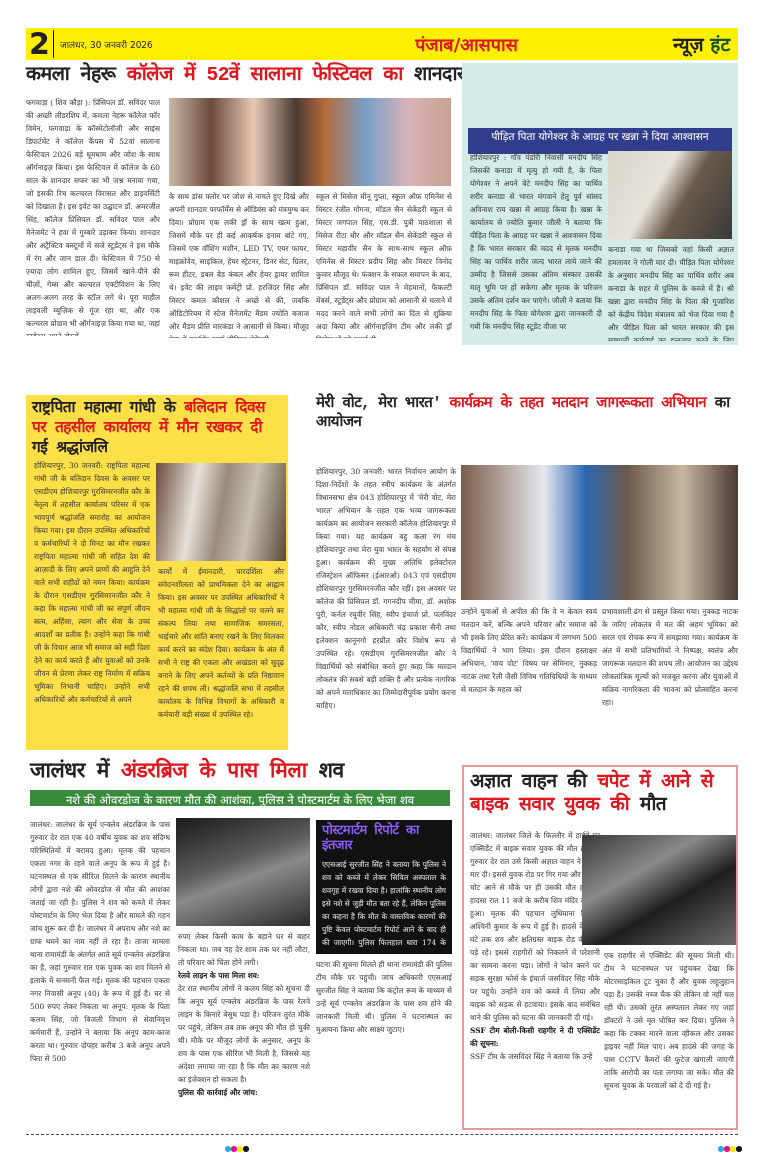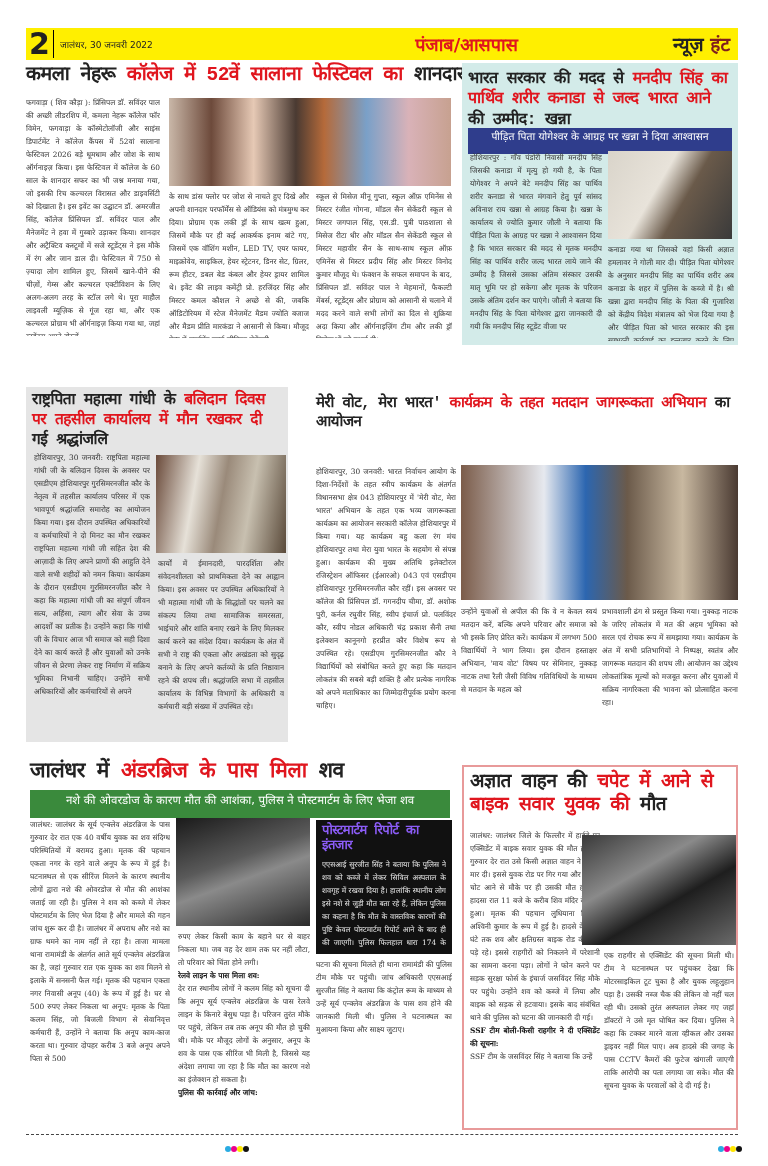"जालंधर, 30 जनवरी 2022" div.dt { text: 2022 -> 2026 }
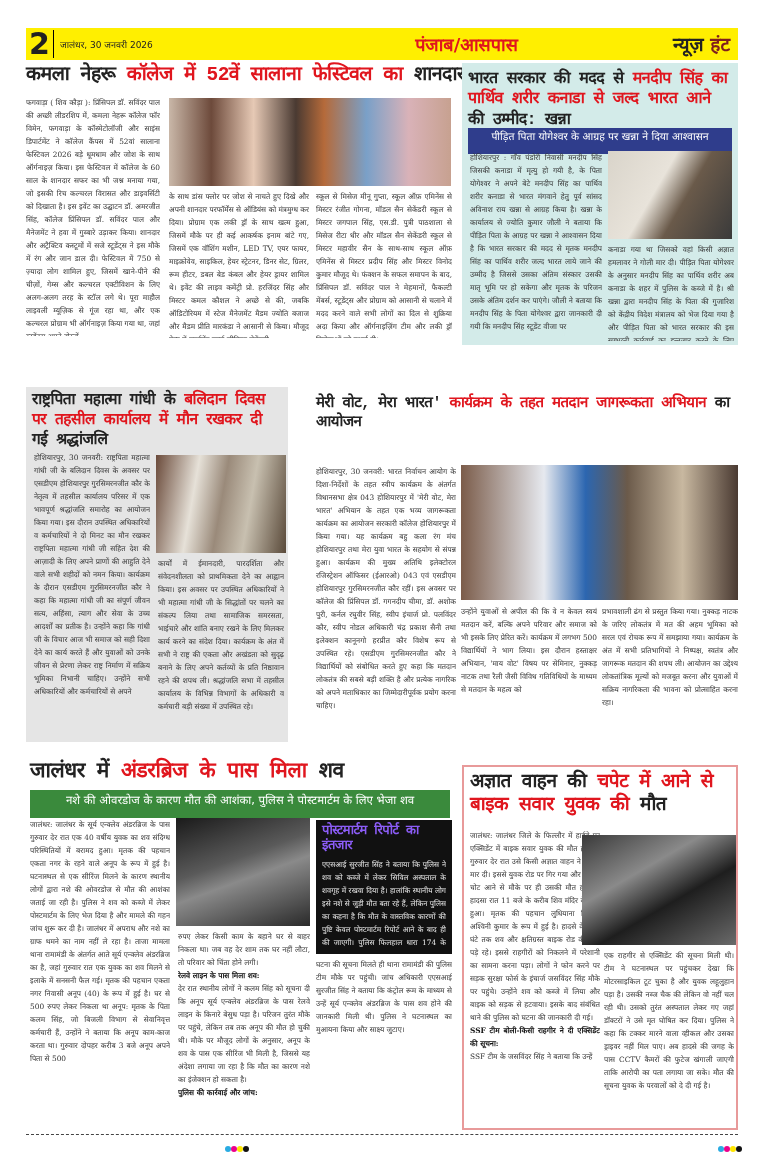"हंट" .logo .r { color: #7f1d1d -> #14532d }
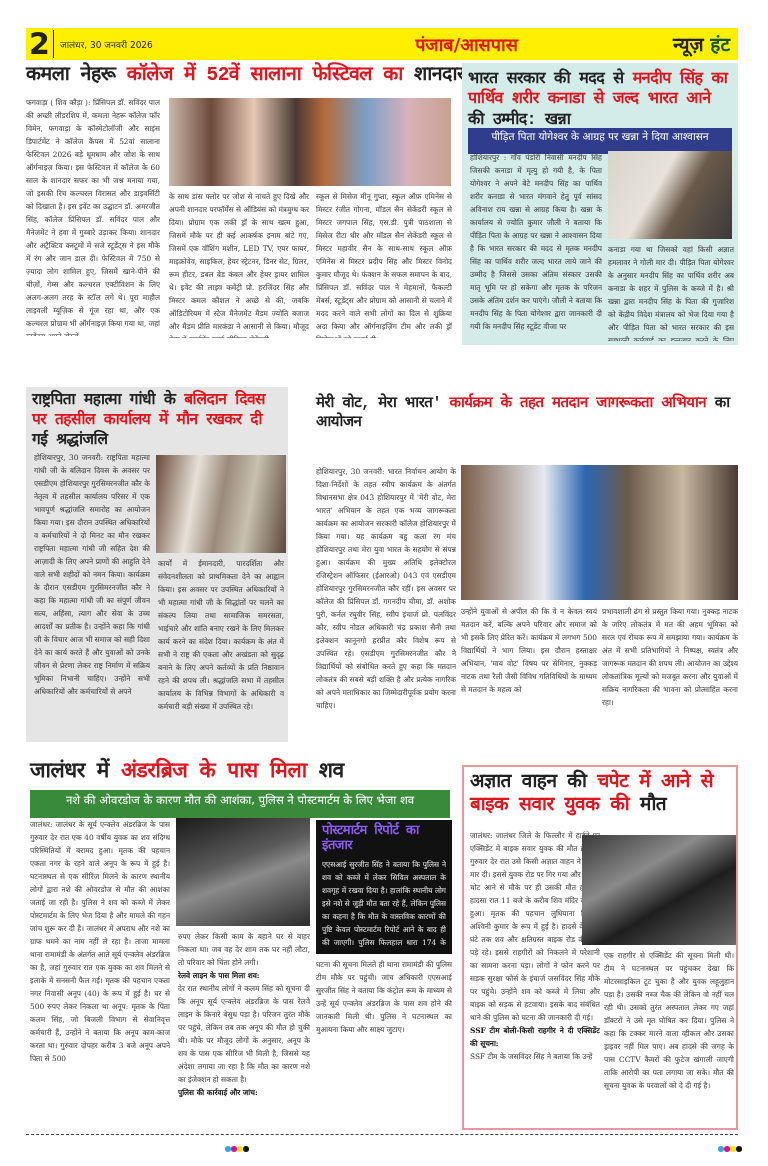"भारत सरकार की मदद से" div.h { html: <div> <span>भारत सरकार की मदद से </span><span>मनदीप सिंह का पार्थिव शरीर कनाडा से जल्द भारत आने</span><span> की उम्मीद: खन्ना</span> </div> -> none }
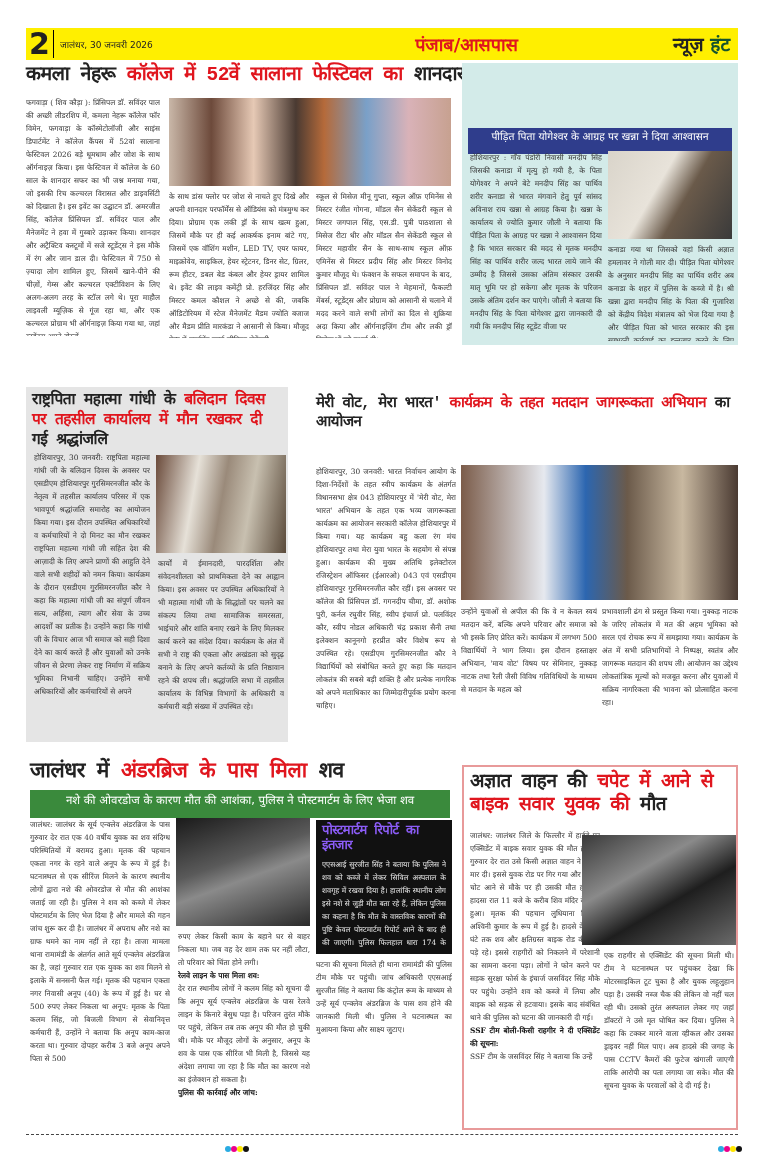"राष्ट्रपिता महात्मा गांधी के बलिदान" div.box { background: #e5e5e5 -> #fde047; top: 387px -> 395px }
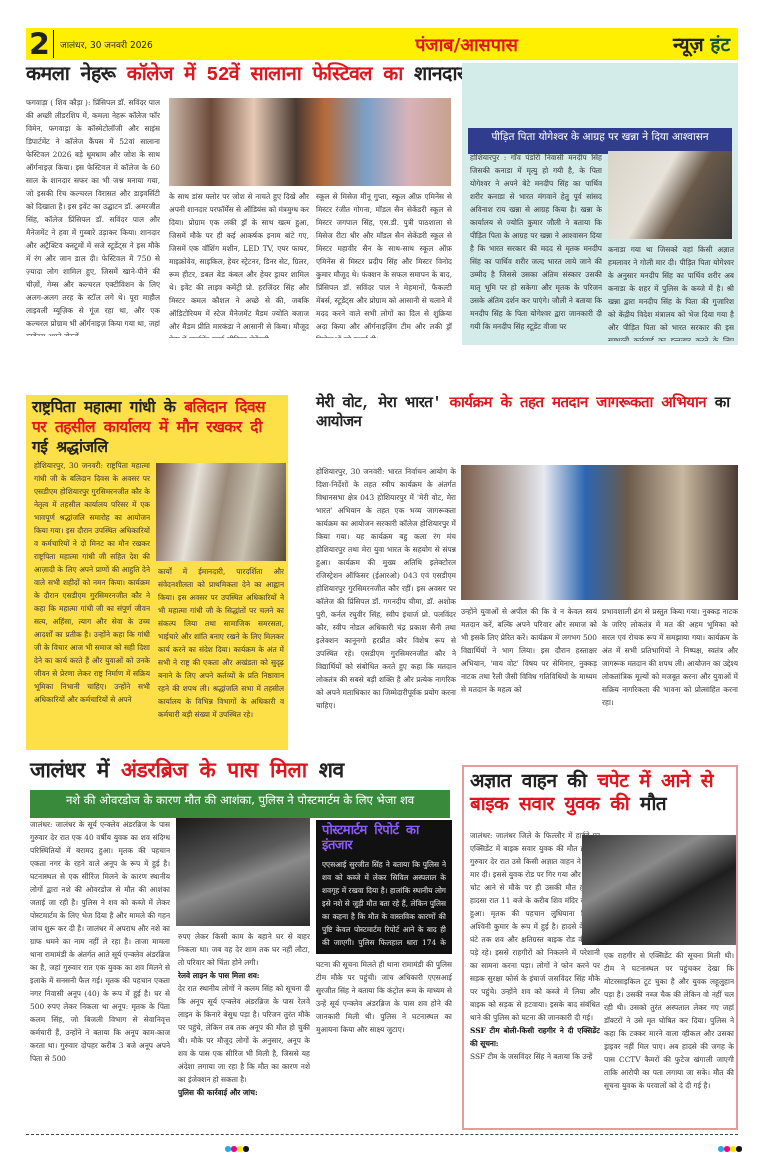"नशे की ओवरडोज के कारण" div.sub { height: 28px -> 16px }
